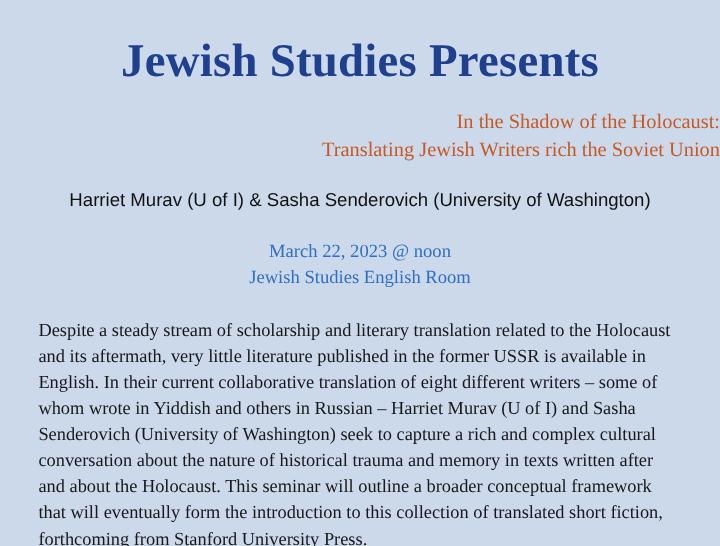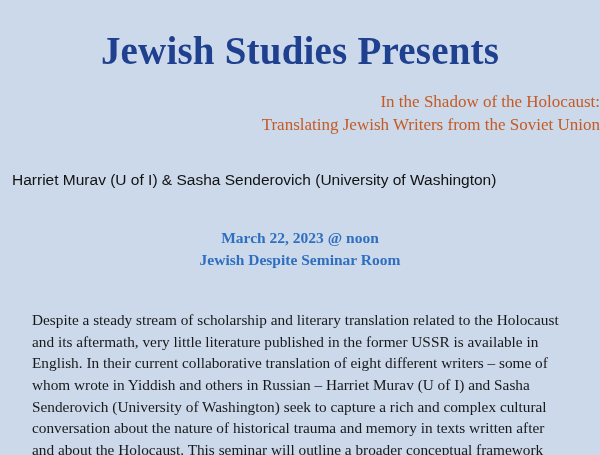"Translating Jewish Writers from the" span.line2 { text: from -> rich }
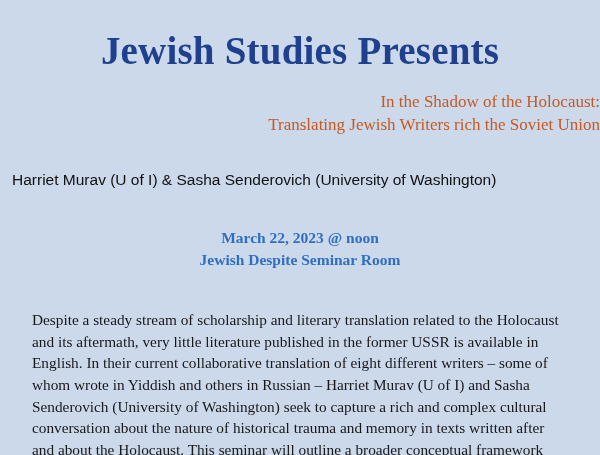"Harriet Murav (U of I)" .speakers { margin: 12px -> 0; text-align: left -> center }
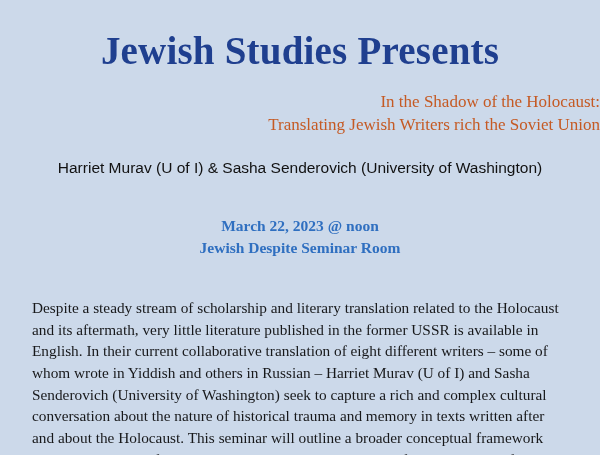"March 22, 2023 @ noon" .details { font-weight: bold -> none; margin: 16px -> 0 }
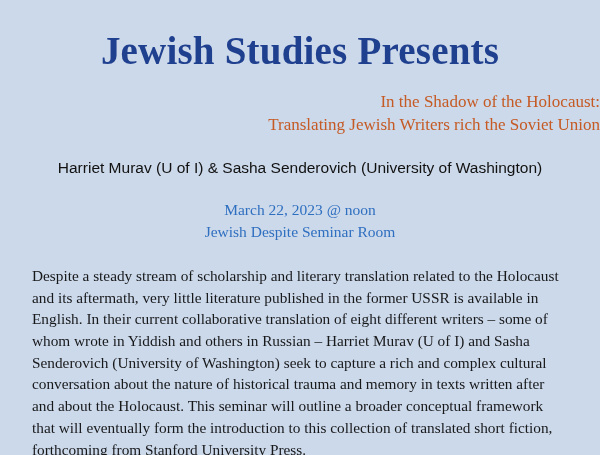"Jewish Despite Seminar Room" span { text: Despite Seminar -> Studies English }
